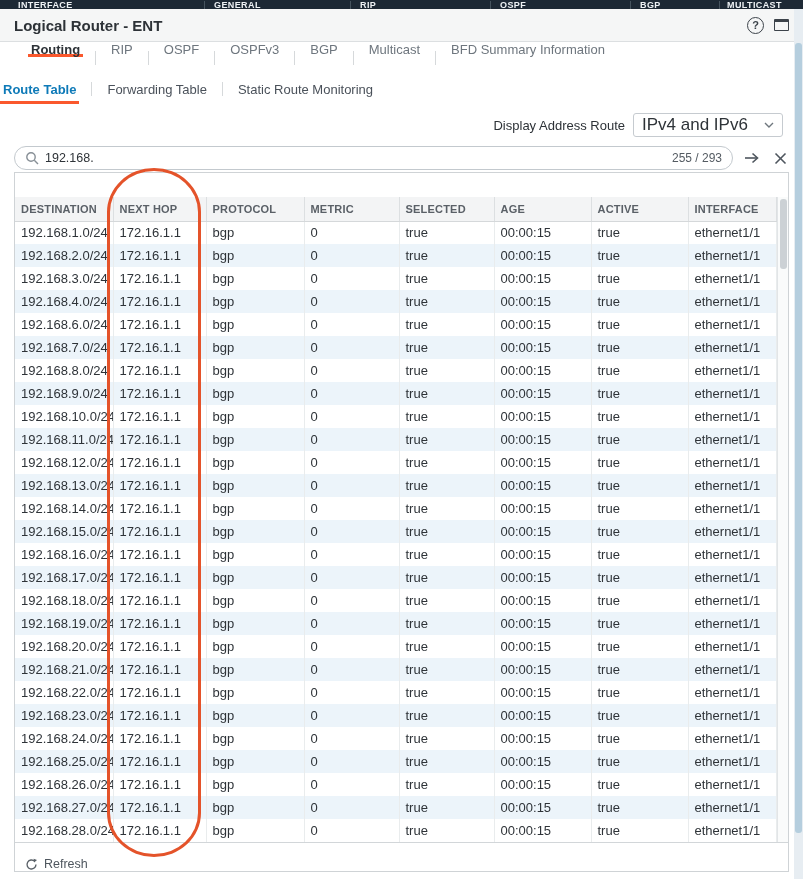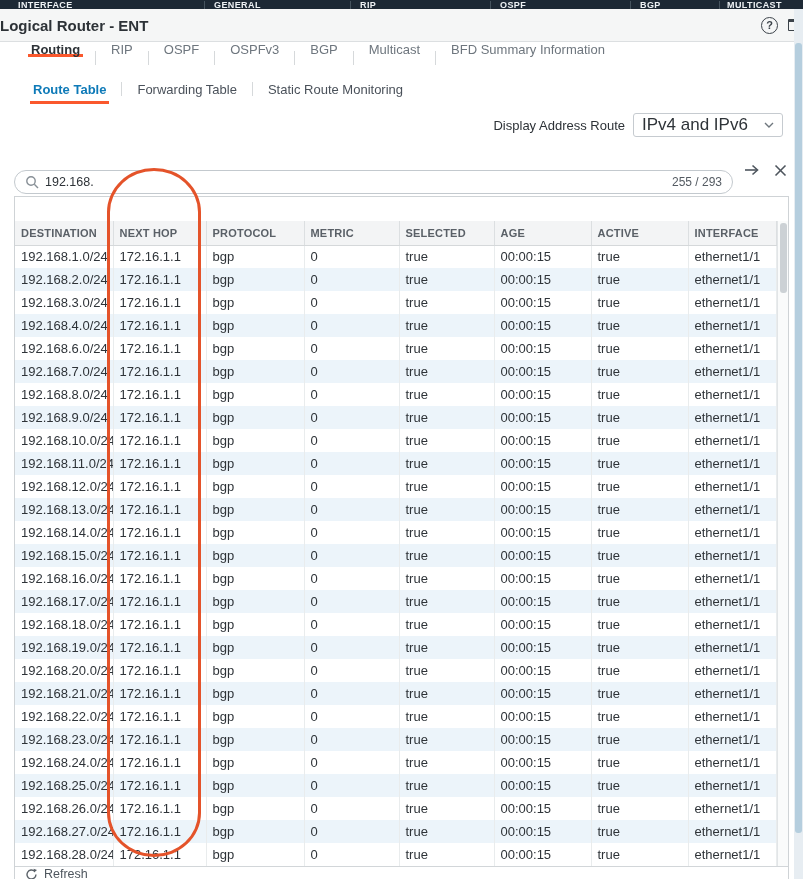"Logical Router - ENT" .title-bar { padding: 0 0 -> 0 14px }
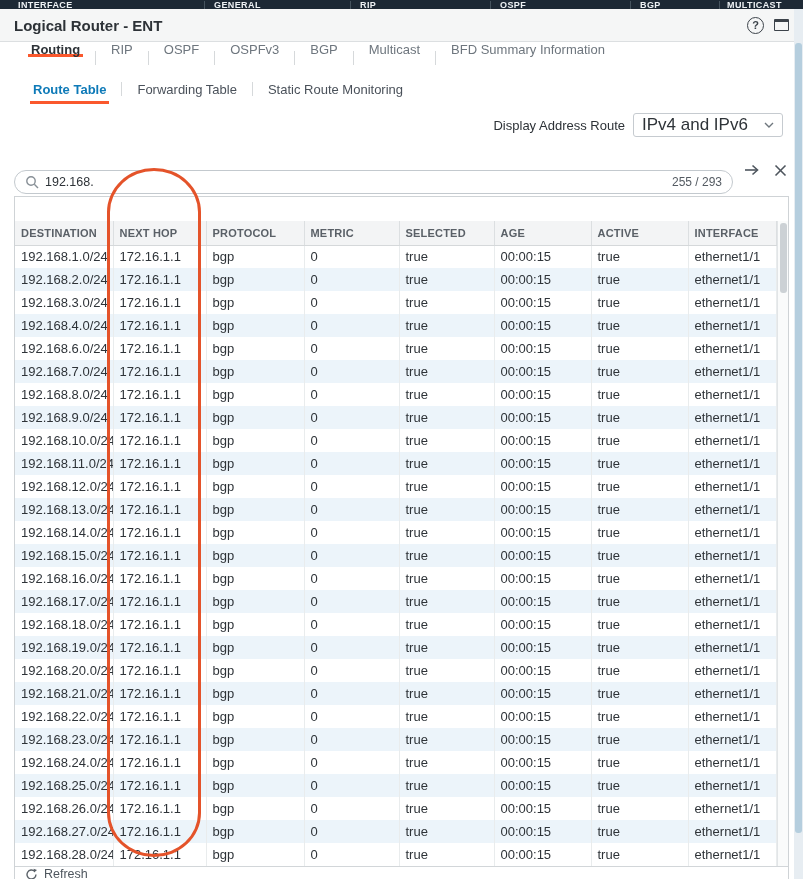"Route Table" .sub-bar { padding-left: 30px -> 0 }
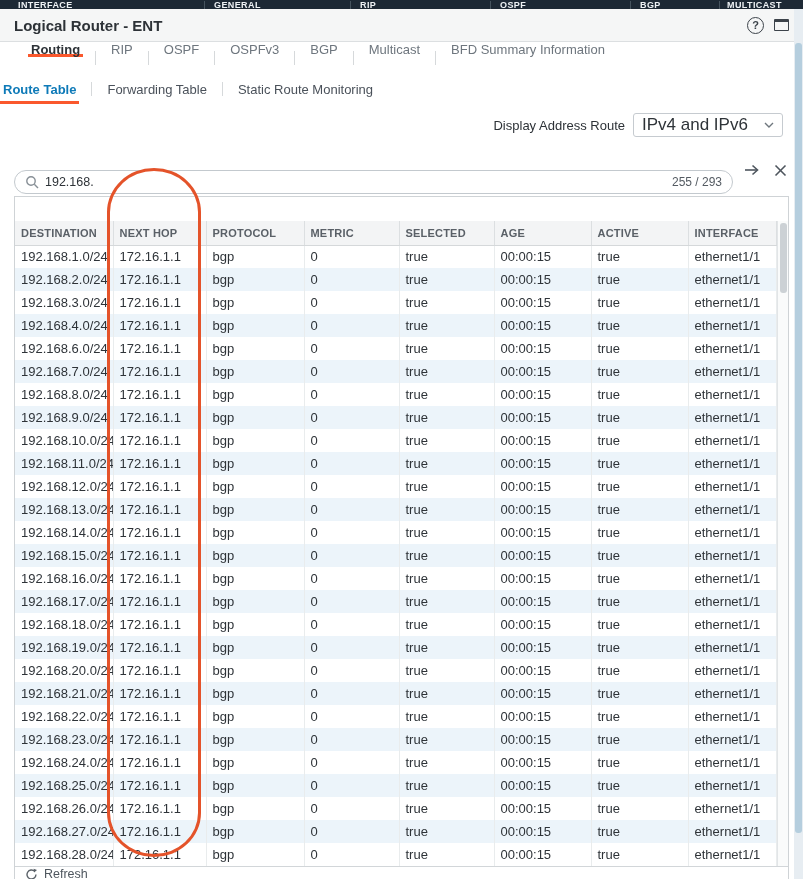"192.168." .search-pill { margin-top: 24px -> none }
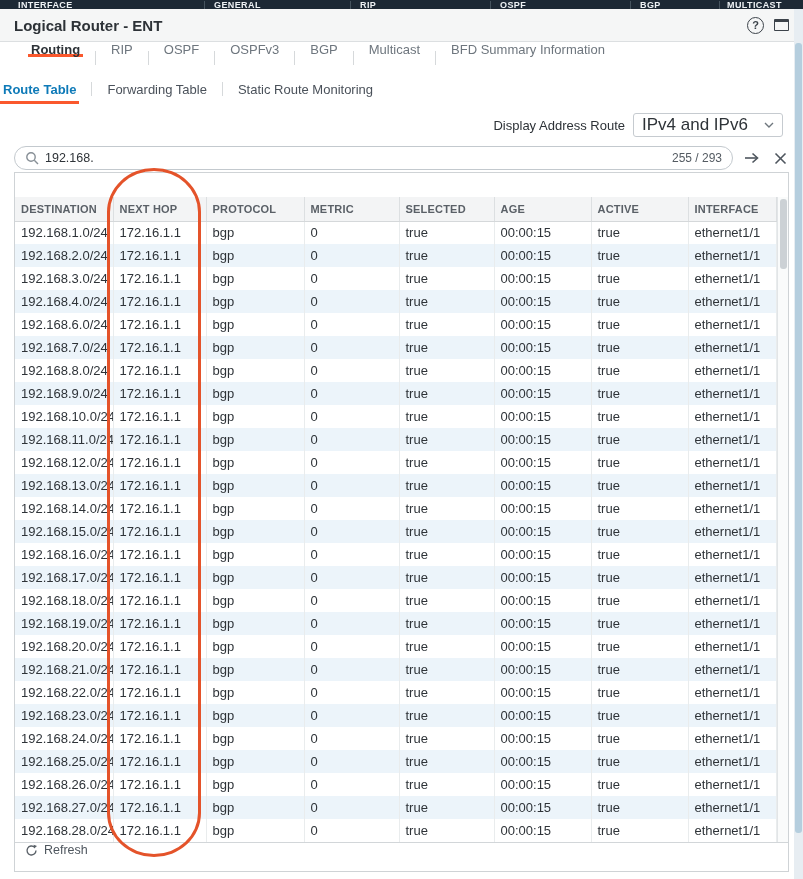"Refresh" .footer { align-items: flex-start -> flex-end }
